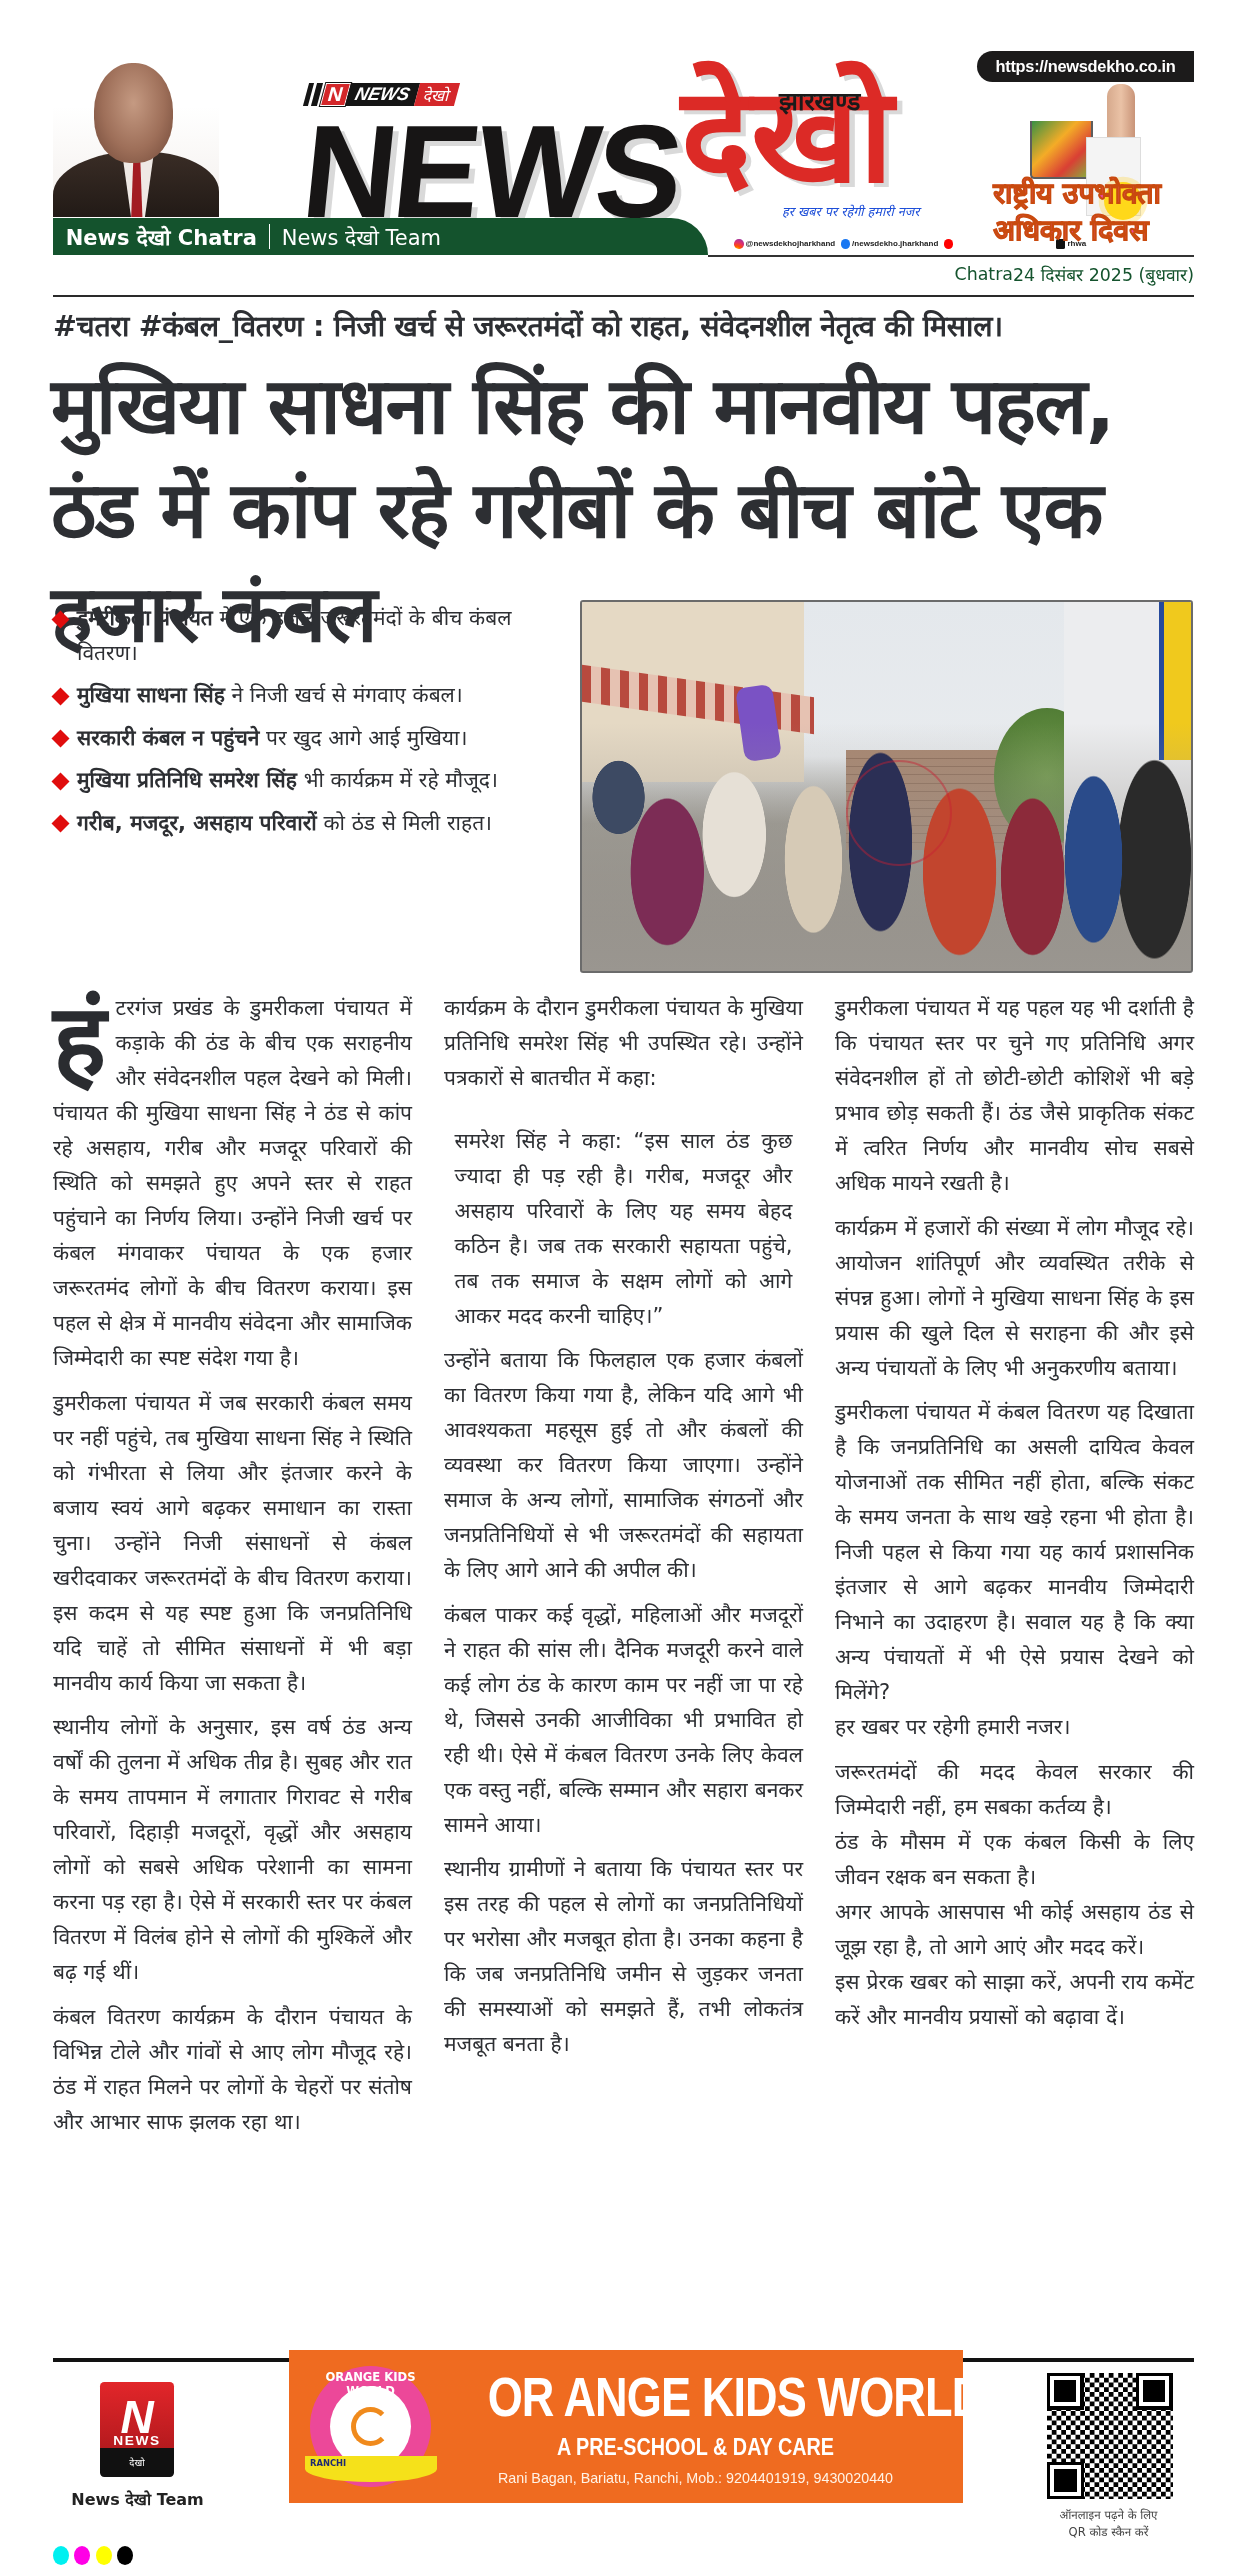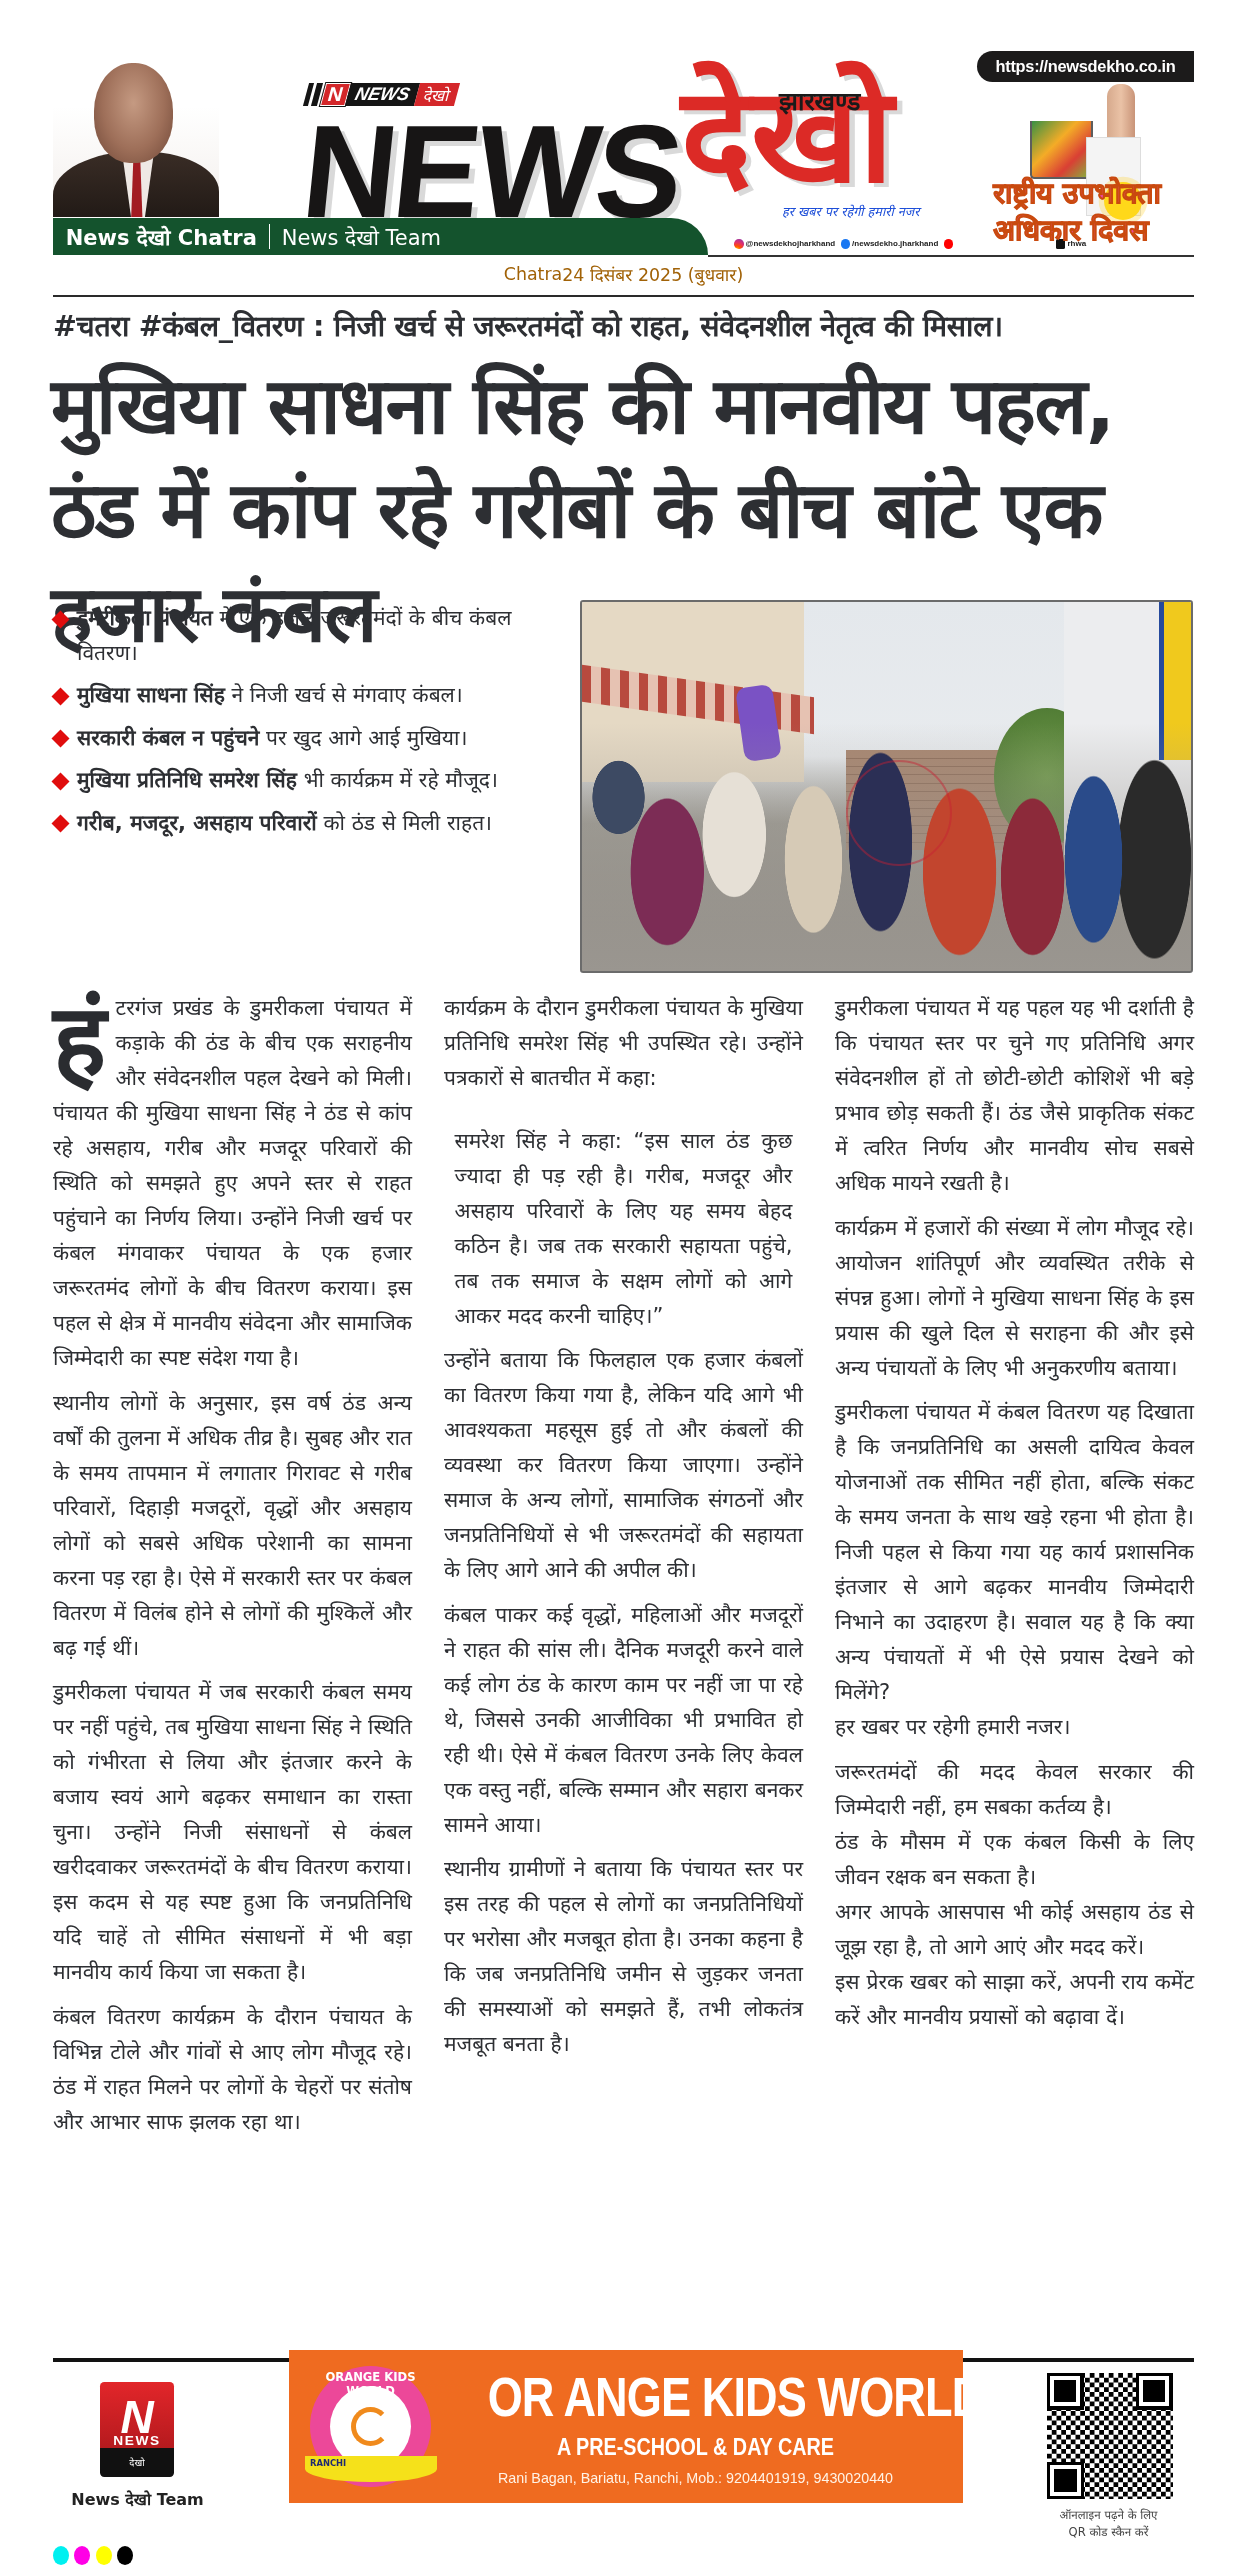"Chatra" .dateline { color: #a16207 -> #14532d; justify-content: center -> flex-end }
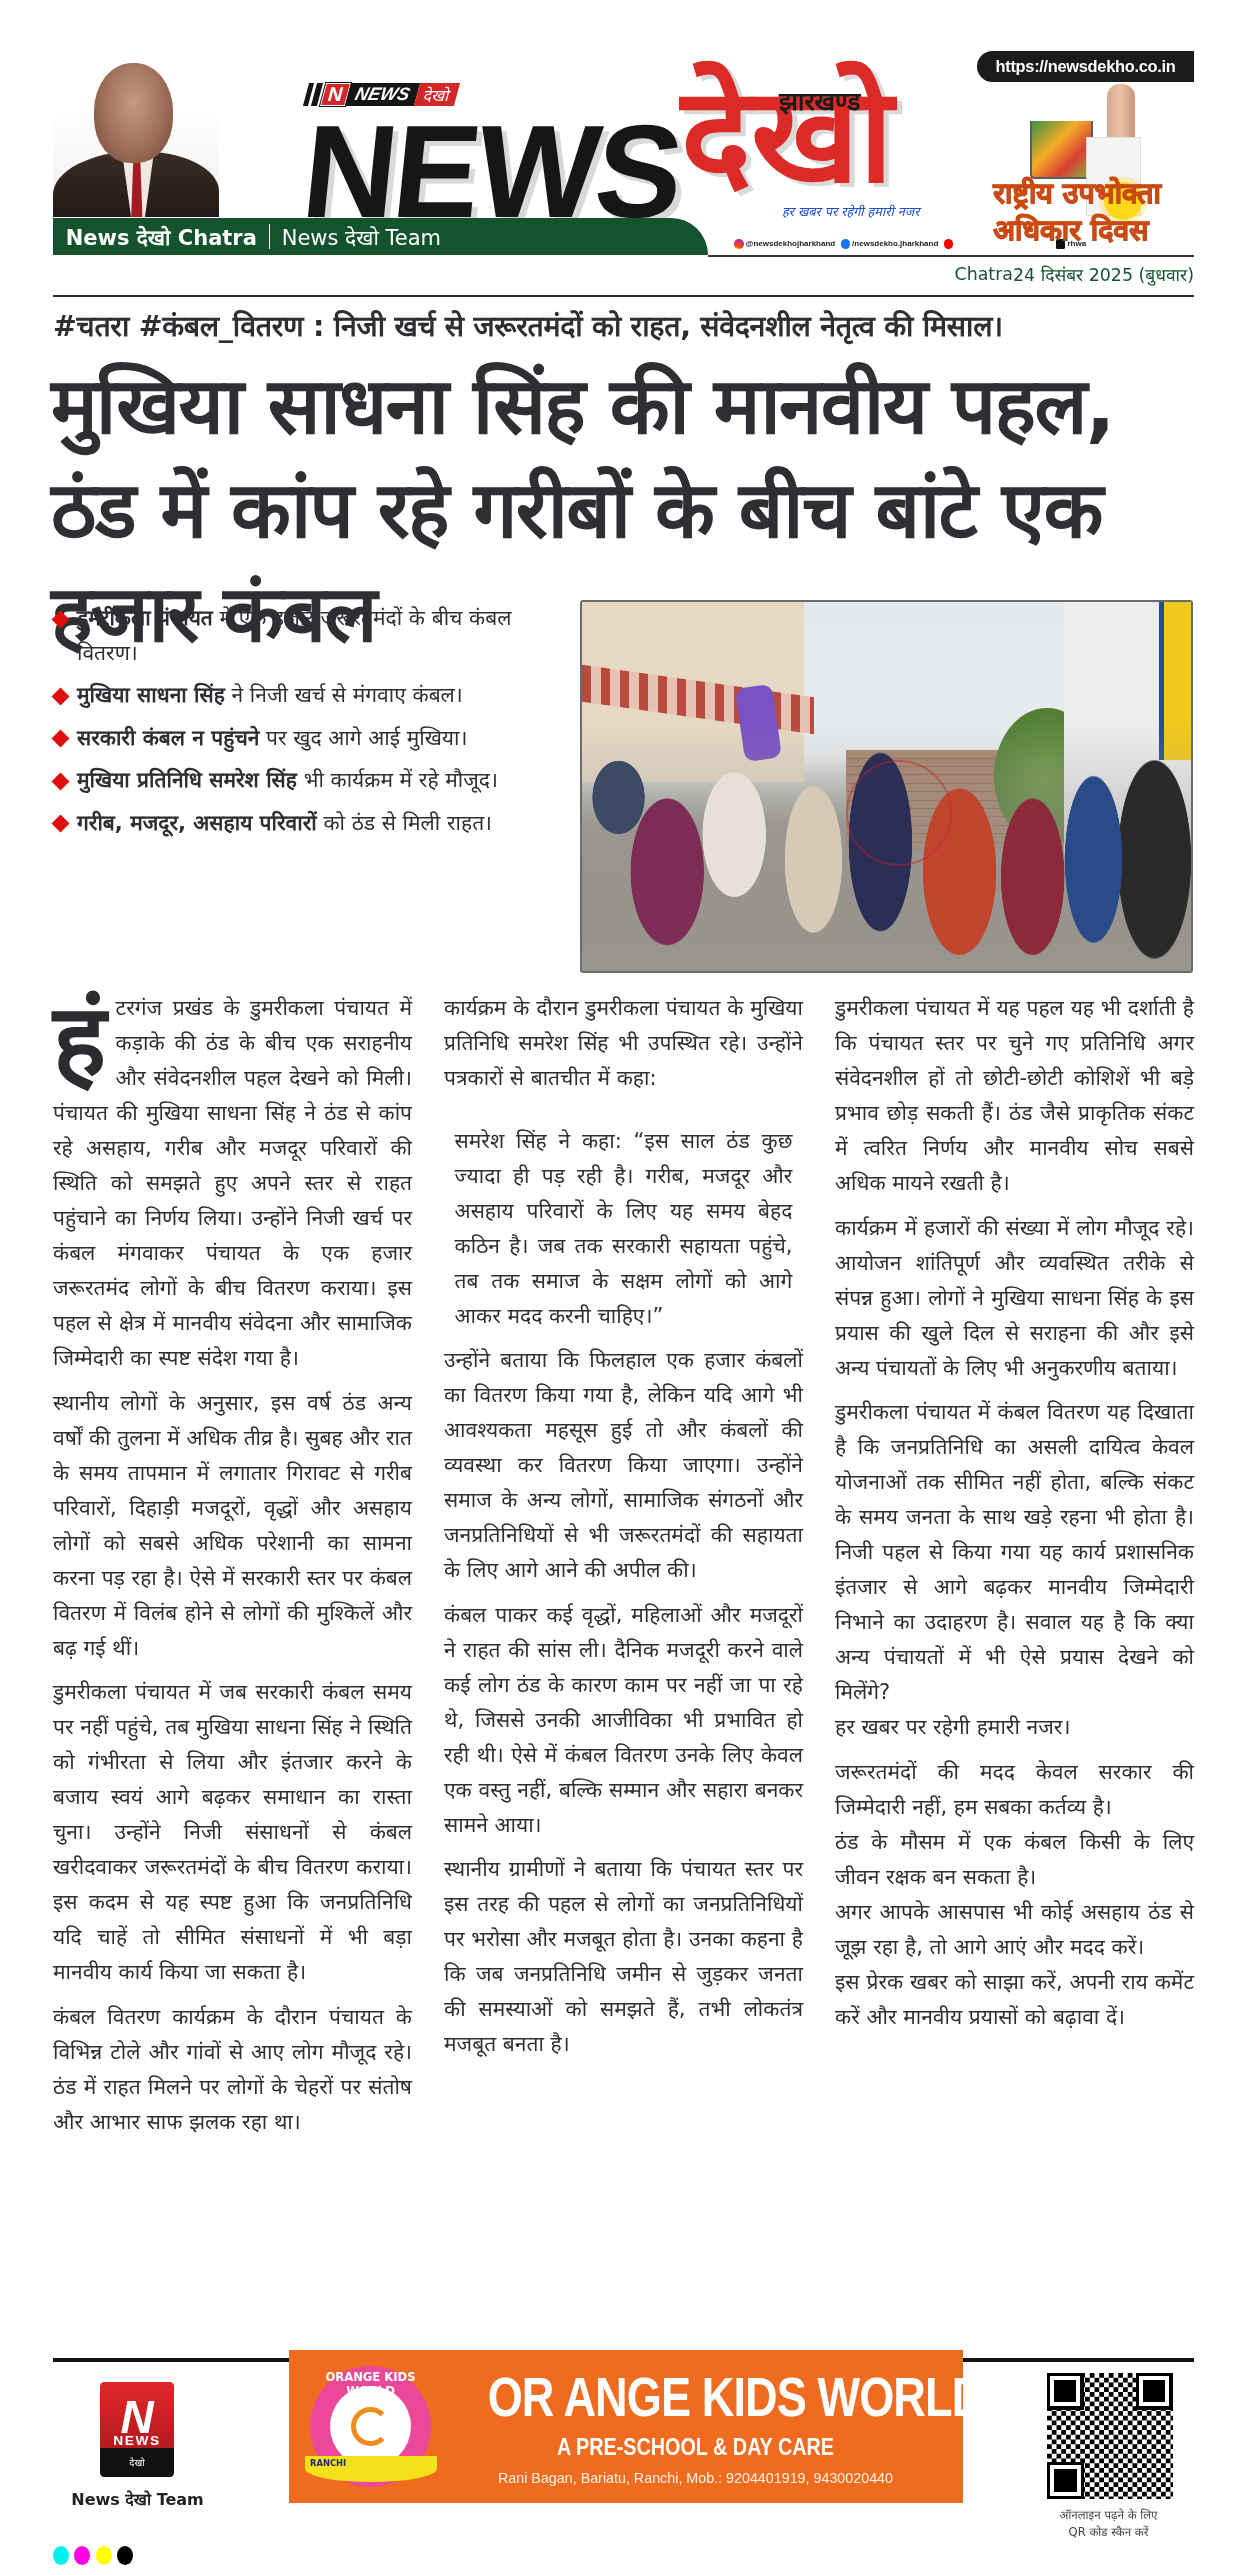"स्थानीय लोगों के अनुसार, इस" p { order: before "डुमरीकला पंचायत में जब सरकारी" -> after "डुमरीकला पंचायत में जब सरकारी" }
